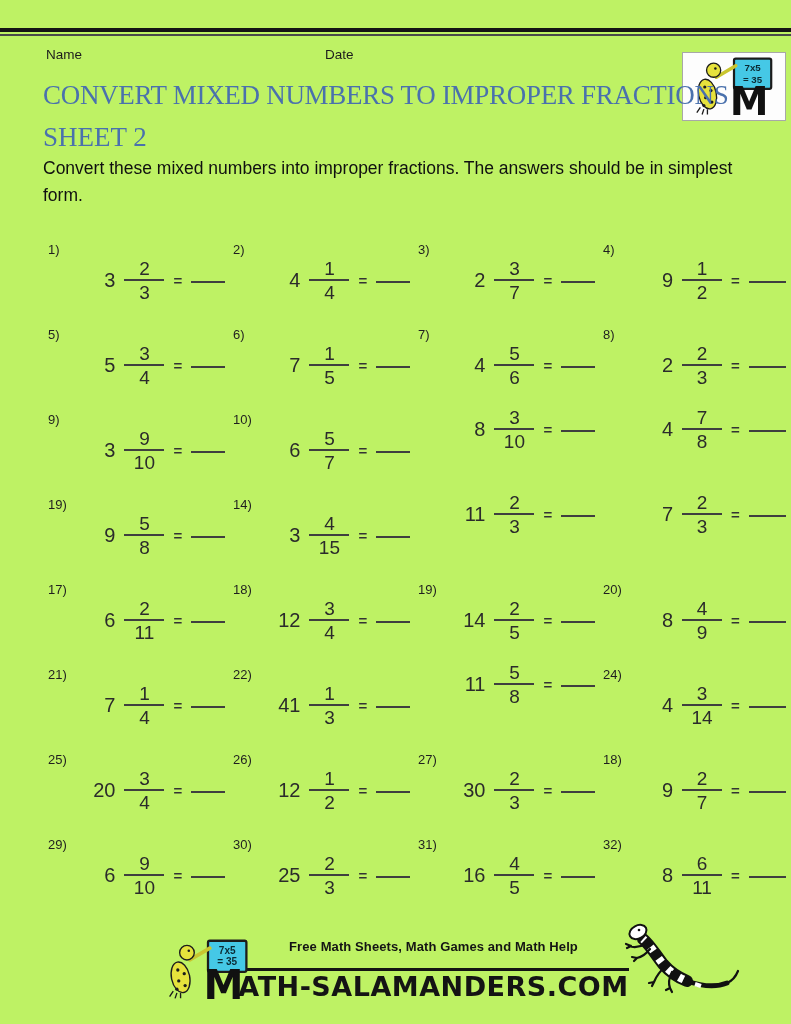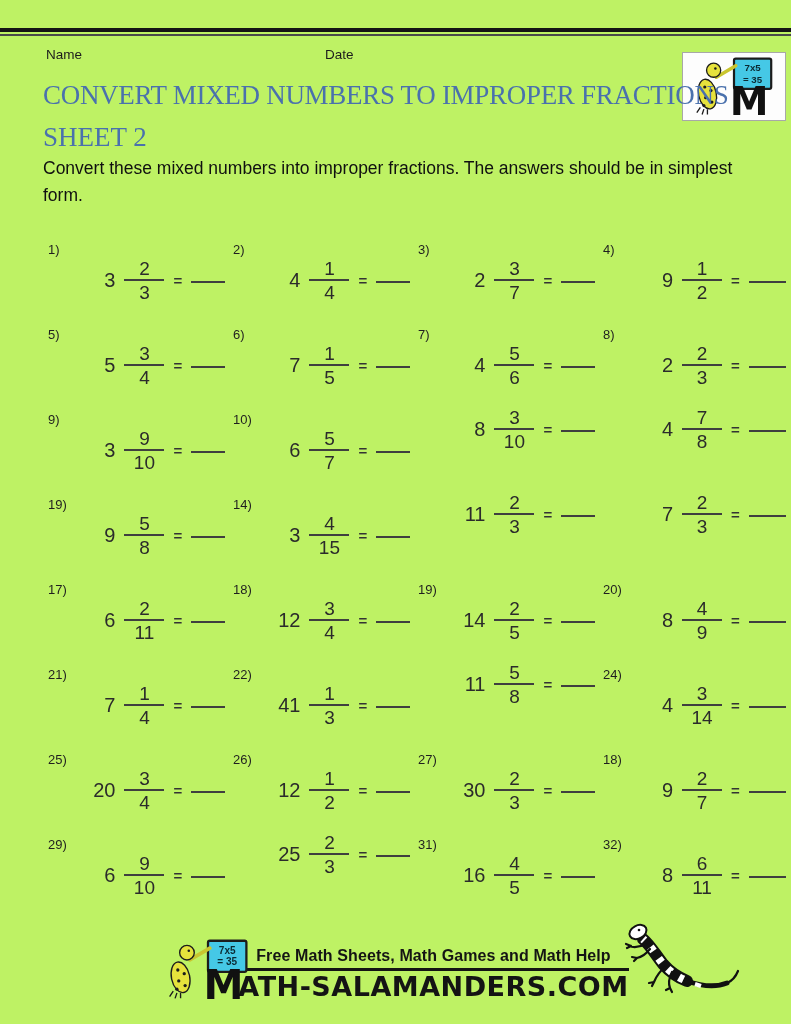"30)" div.plabel { html: none -> <div>30)</div> }
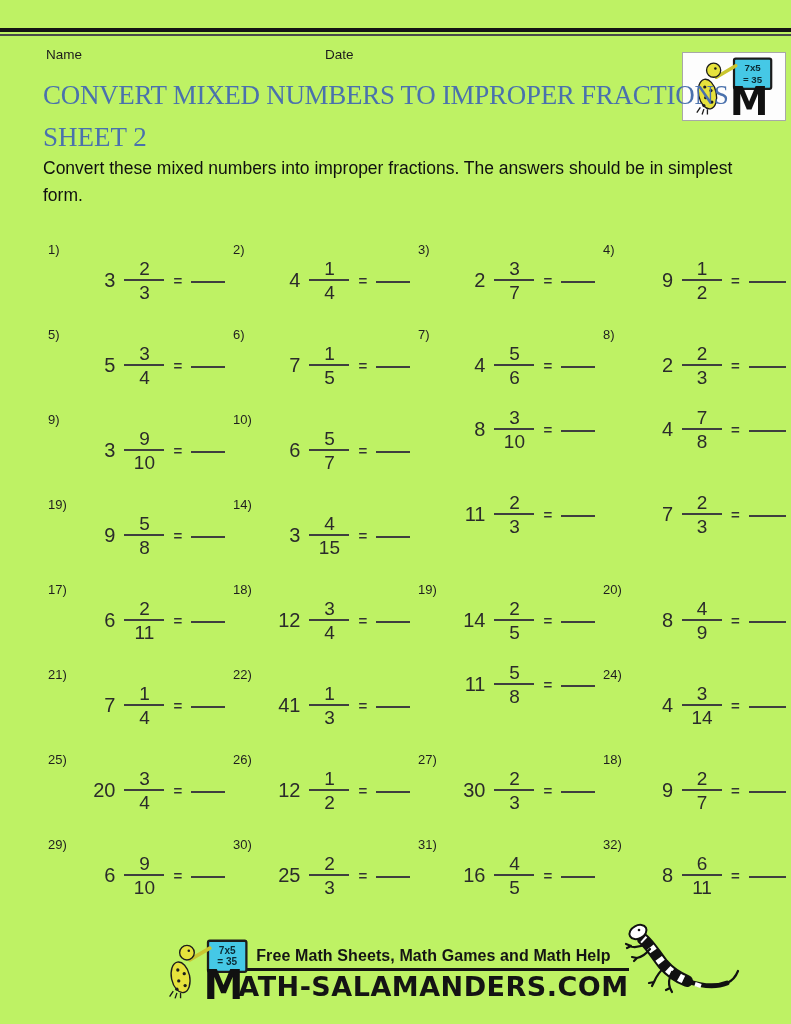"Free Math Sheets, Math Games" .tagline { font-size: 16px -> 13px; margin-bottom: 3px -> 14px }
